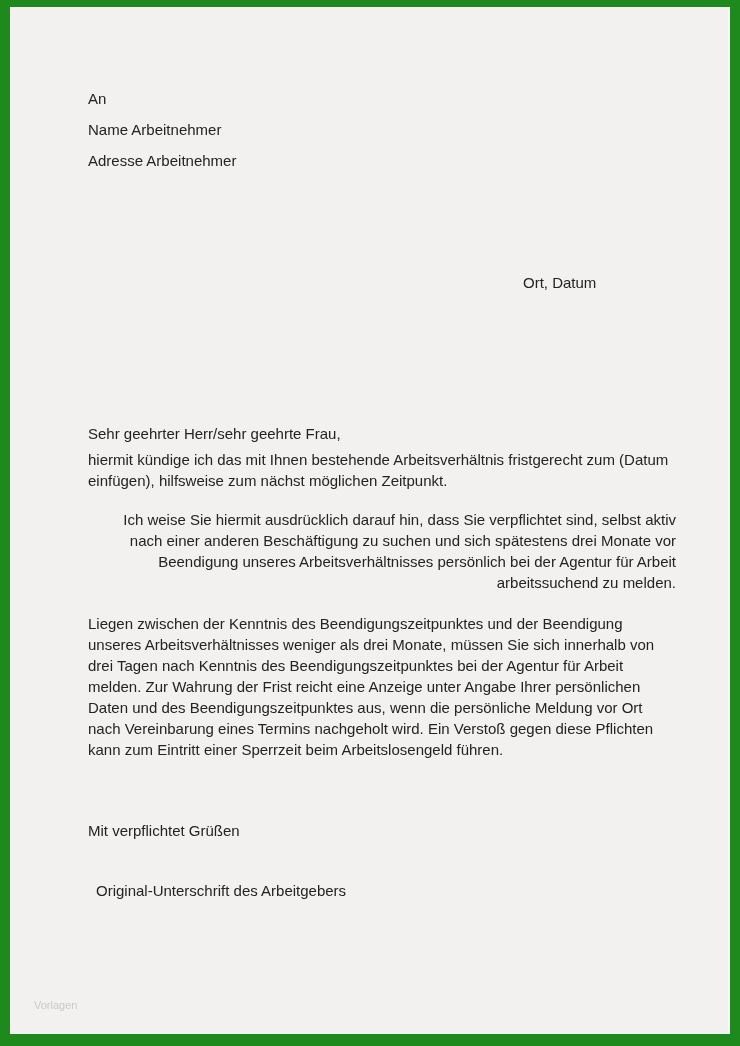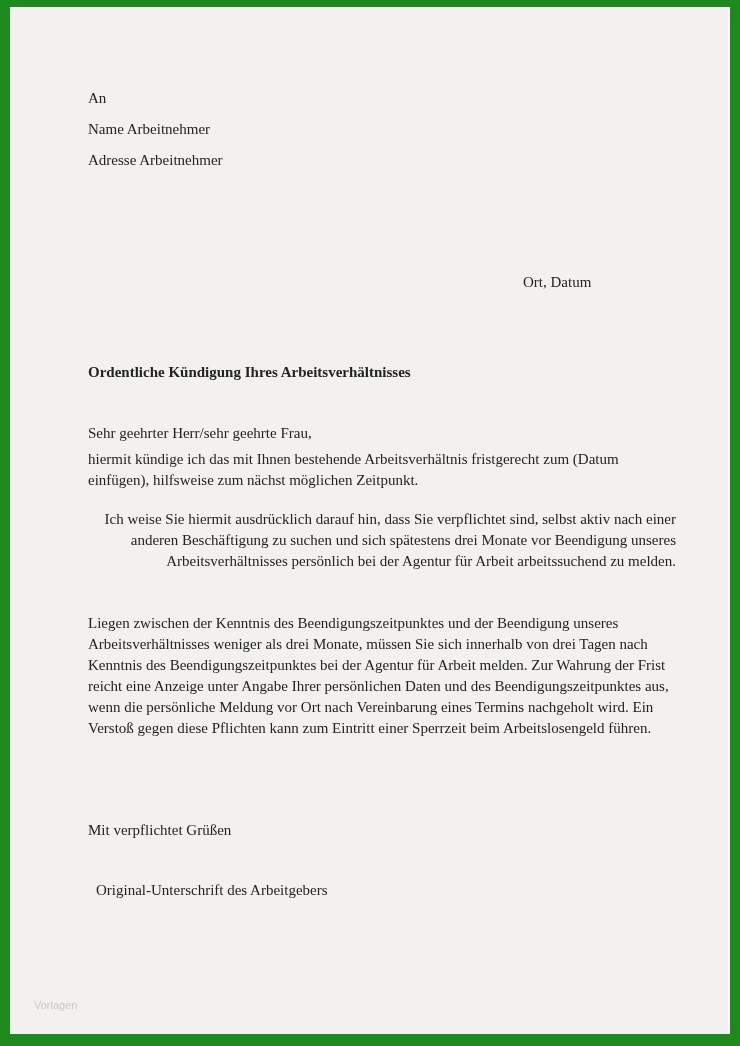"An" .sheet p { font-family: Liberation Serif, serif -> none }
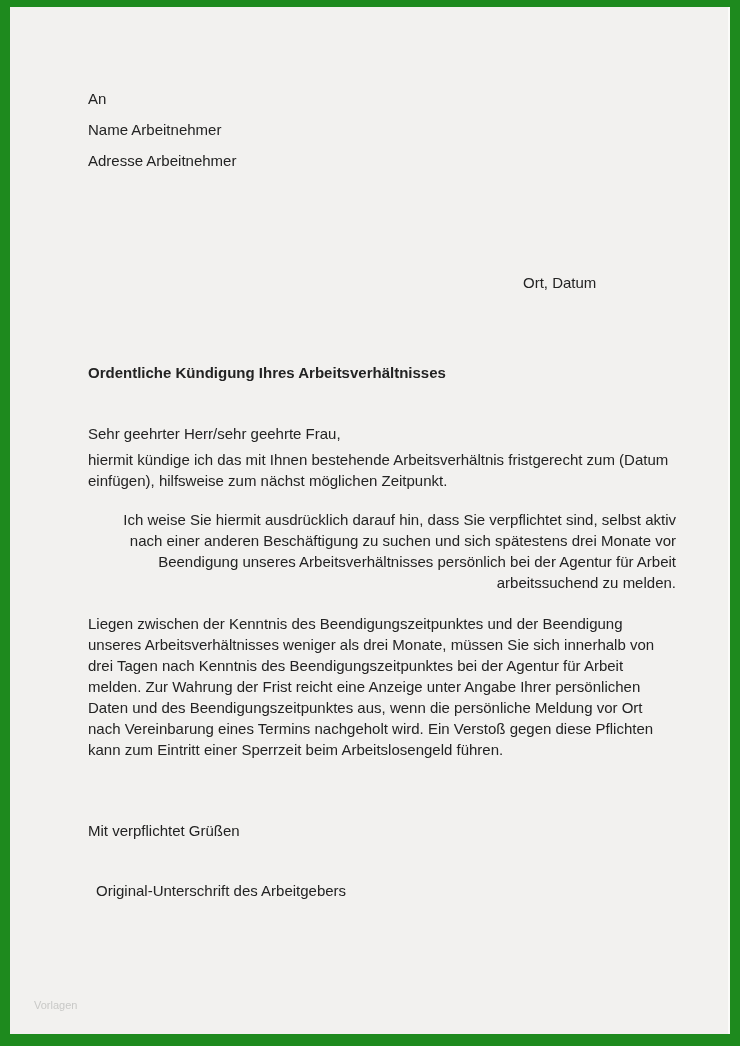"Ordentliche Kündigung Ihres" p.subject-line { html: <p>Ordentliche Kündigung Ihres Arbeitsverhältnisses</p> -> none }
